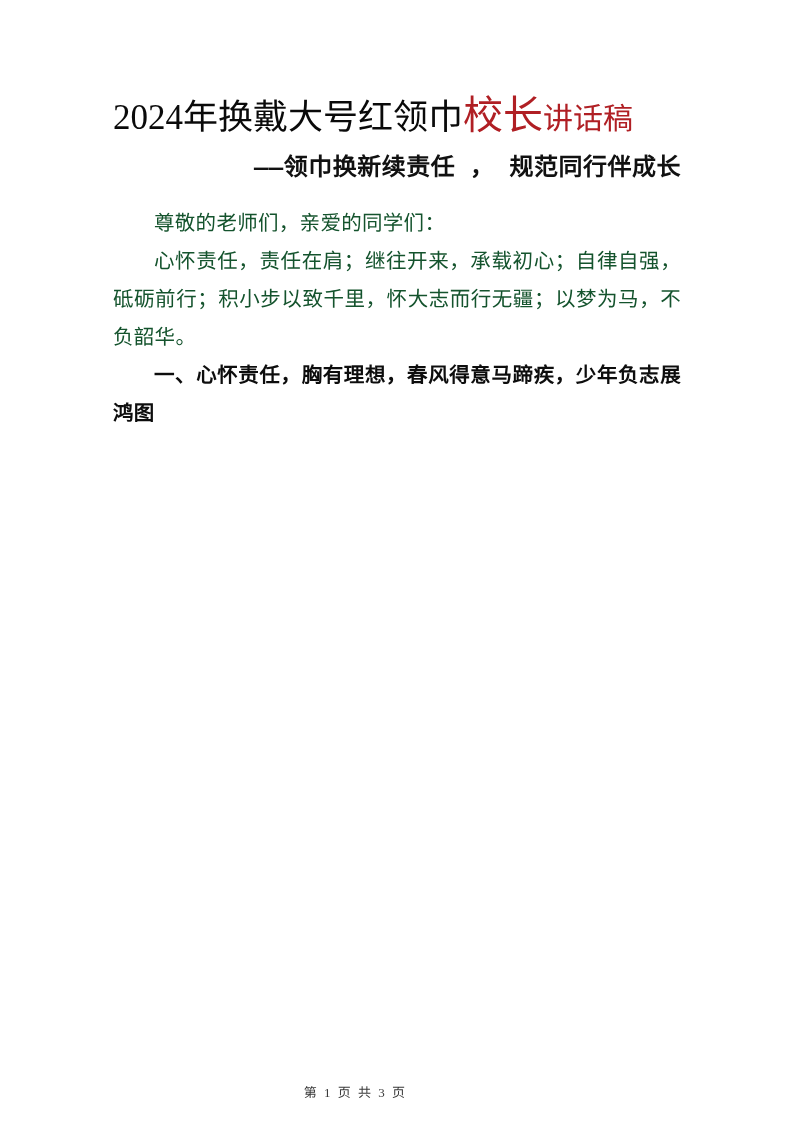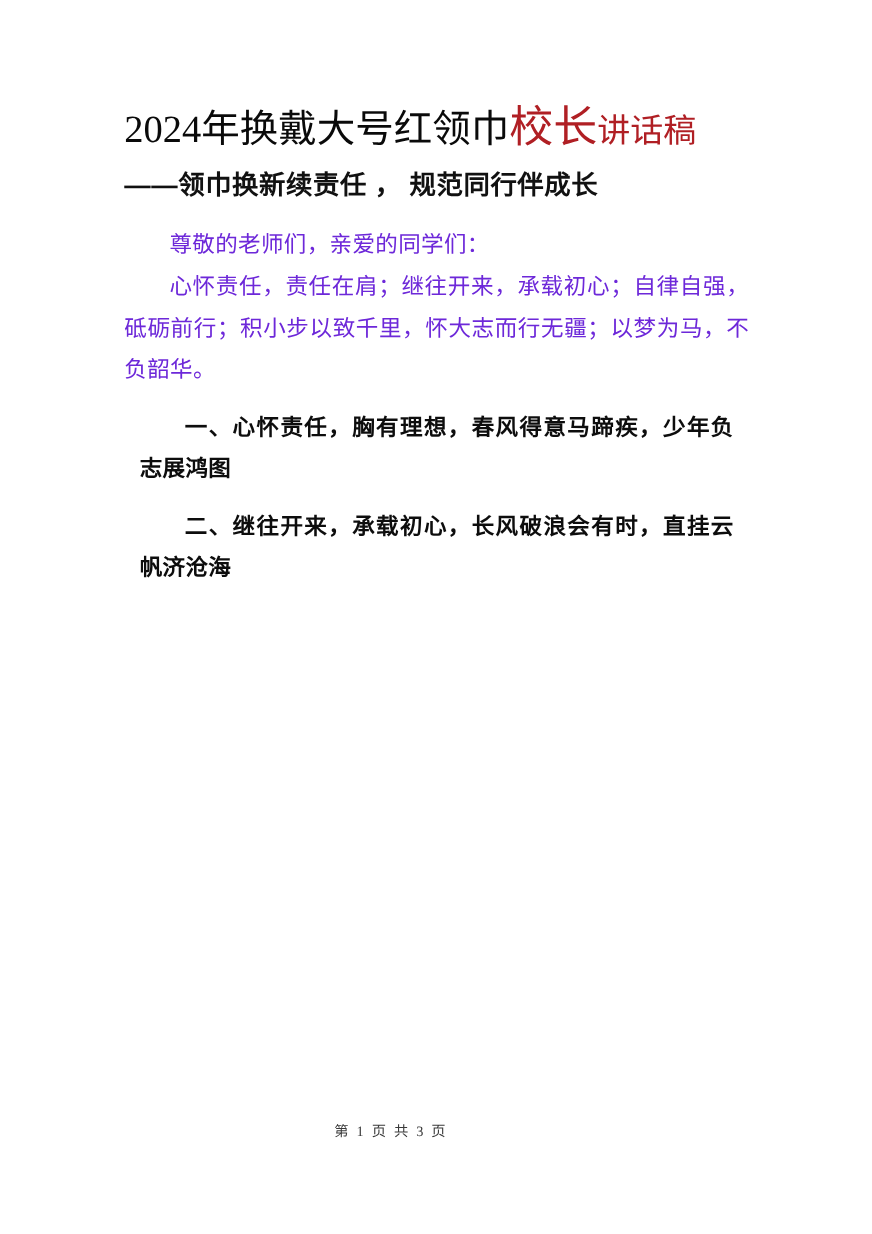"——领巾换新续责任 ， 规范同行伴成长" .doc-subtitle { font-family: Liberation Sans, sans-serif -> Liberation Mono, monospace; text-align: left -> right }
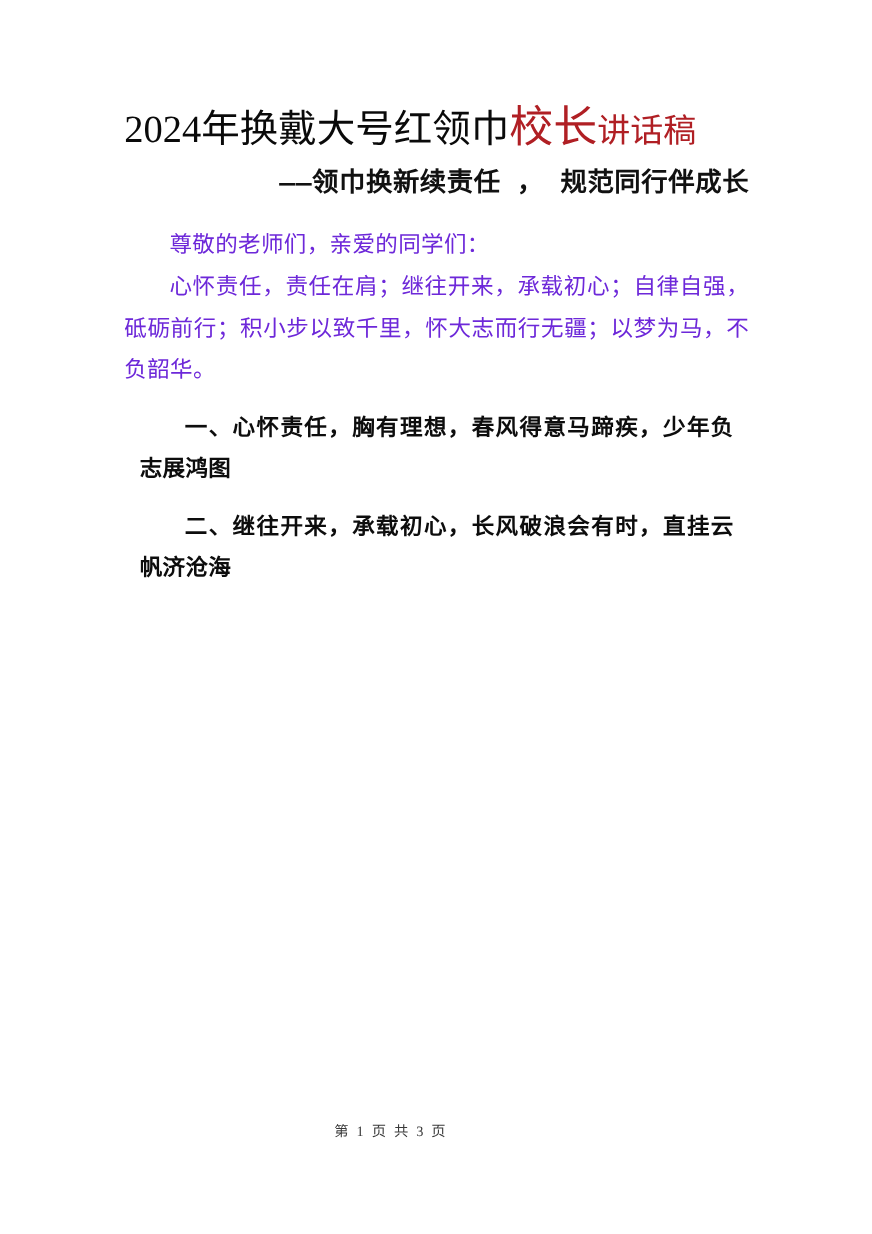"尊敬的老师们，亲爱的同学们：" .para { color: #6d28d9 -> #14532d }
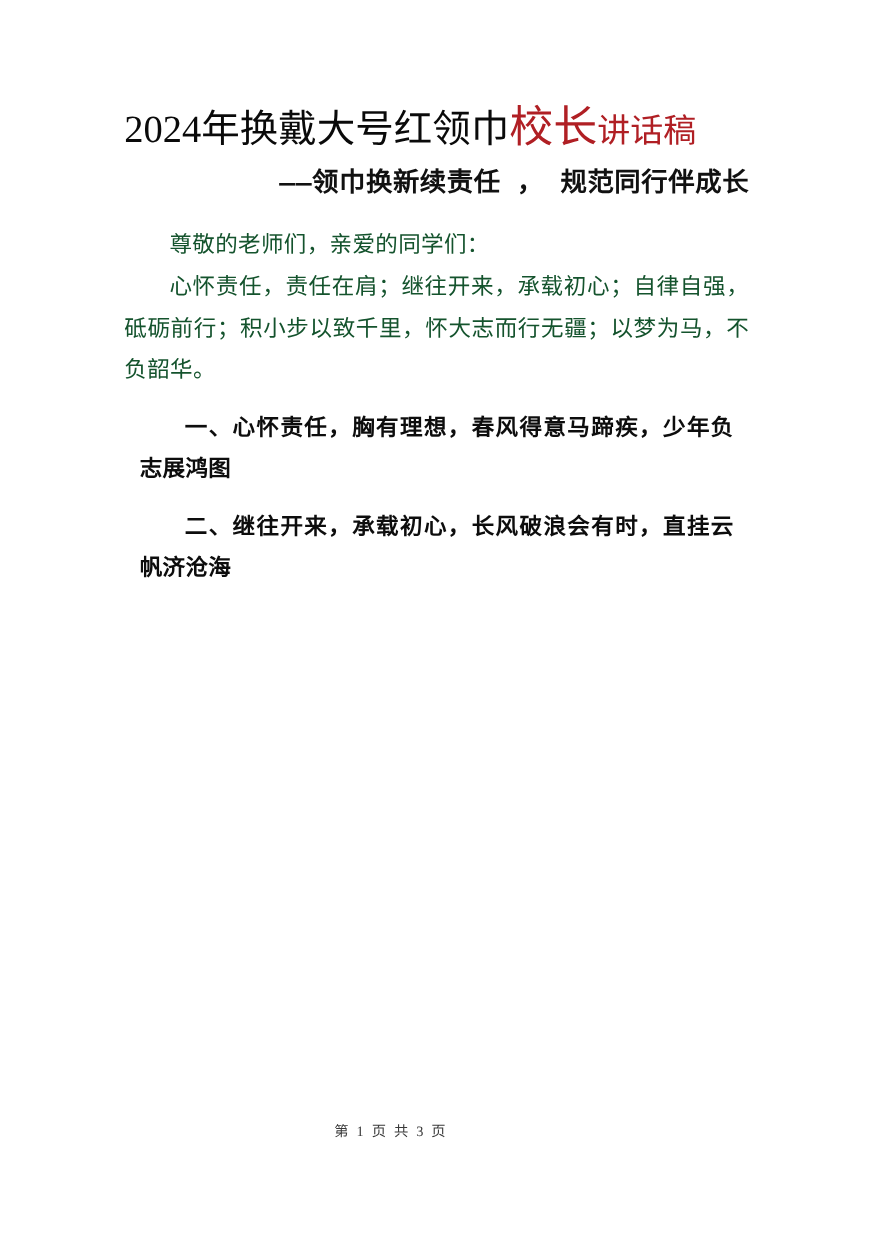"一、心怀责任，胸有理想，春风得意马蹄疾，少年负志展鸿图" .section-heading { margin: 14px -> 0 }
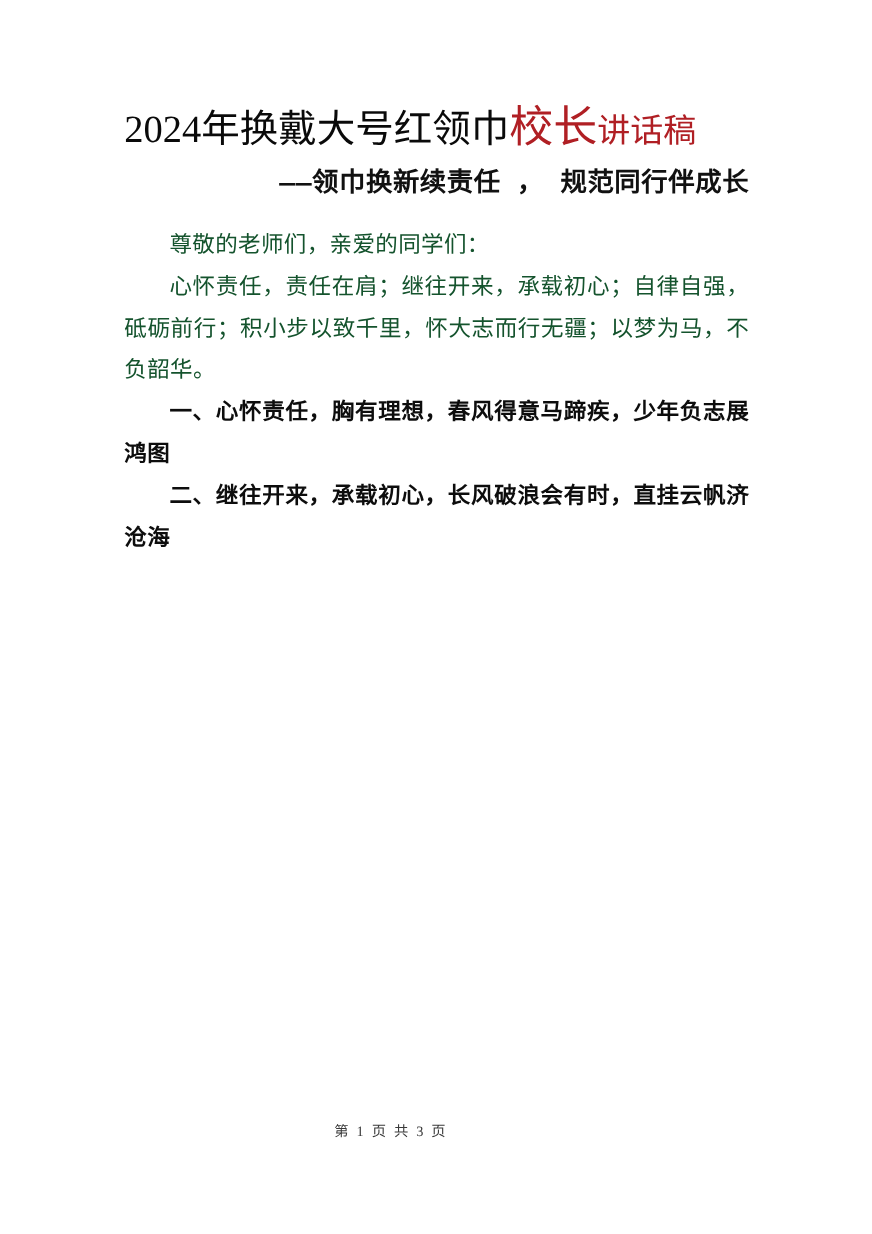"二、继往开来，承载初心，长风破浪会有时，直挂云帆济沧海" p.section-heading { html: <p>二、继往开来，承载初心，长风破浪会有时，直挂云帆济沧海</p> -> none }
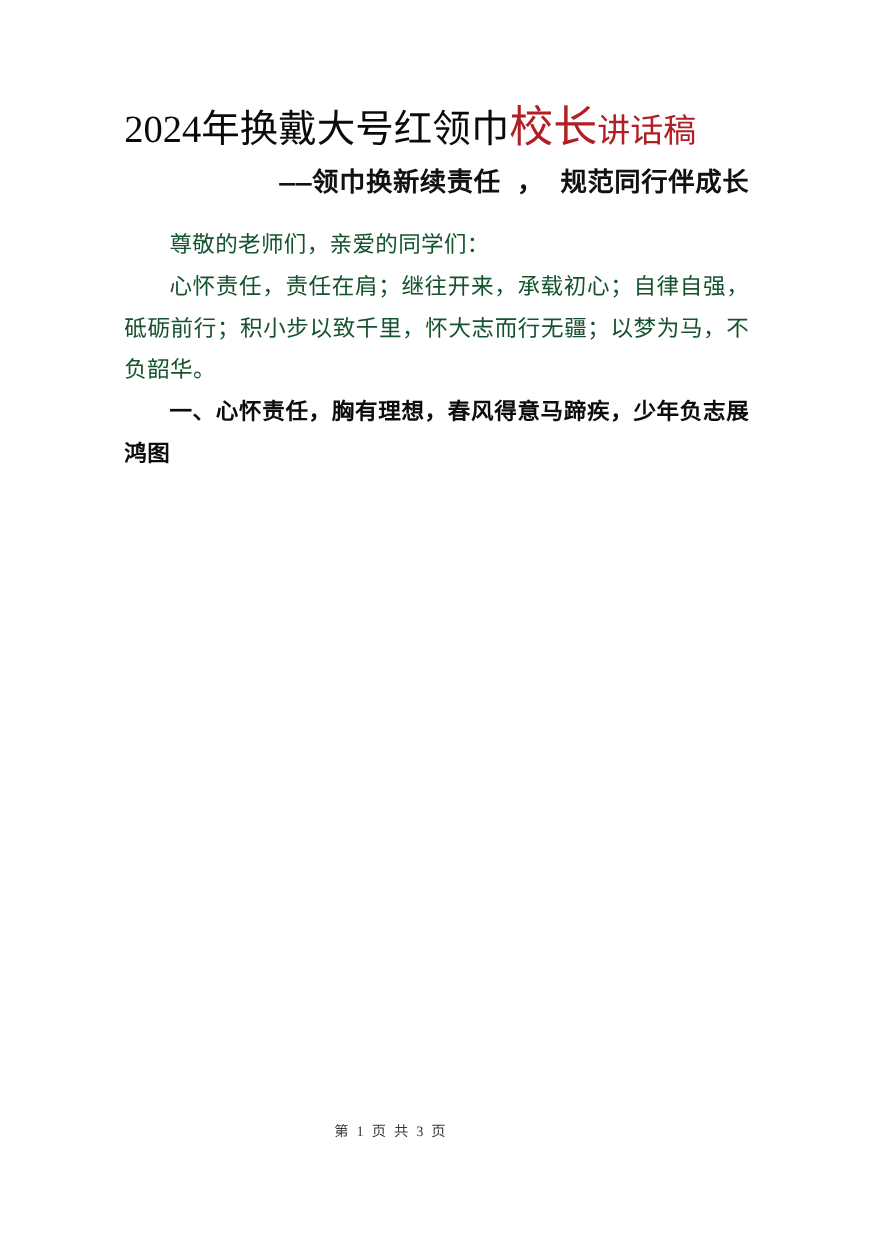"第 1 页 共 3" #page-footer { top: 1018px -> 1082px }
